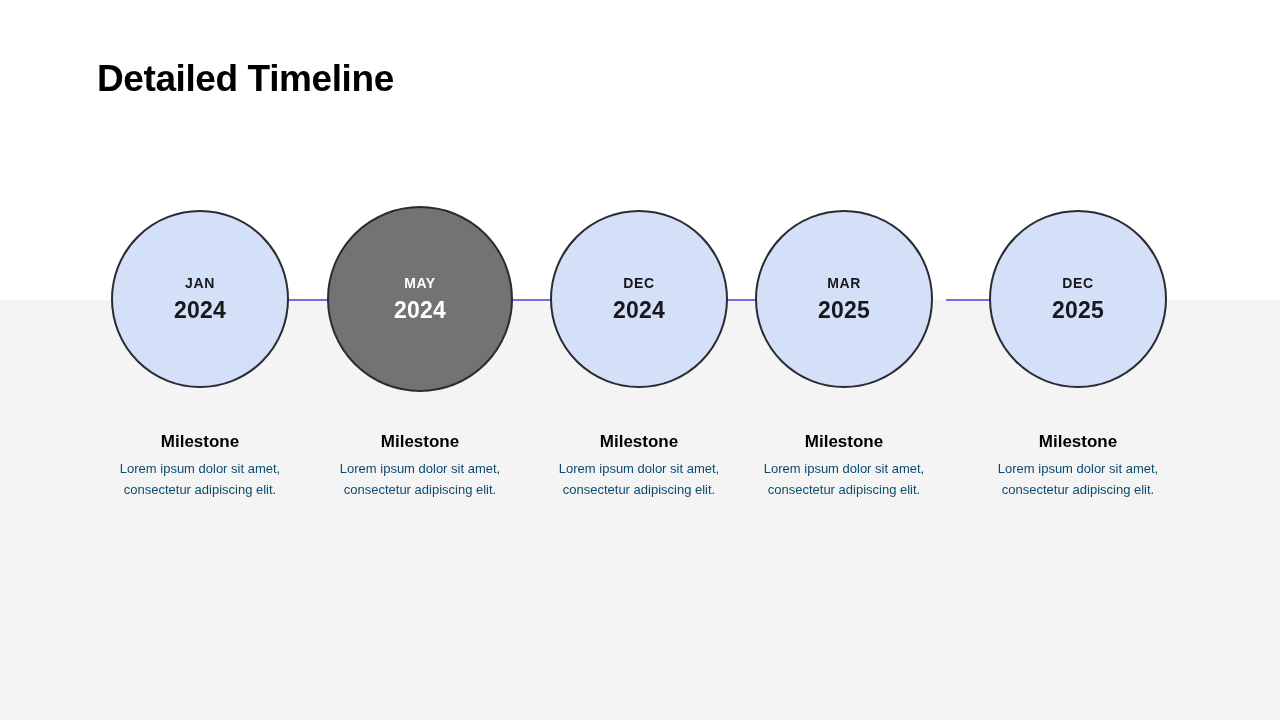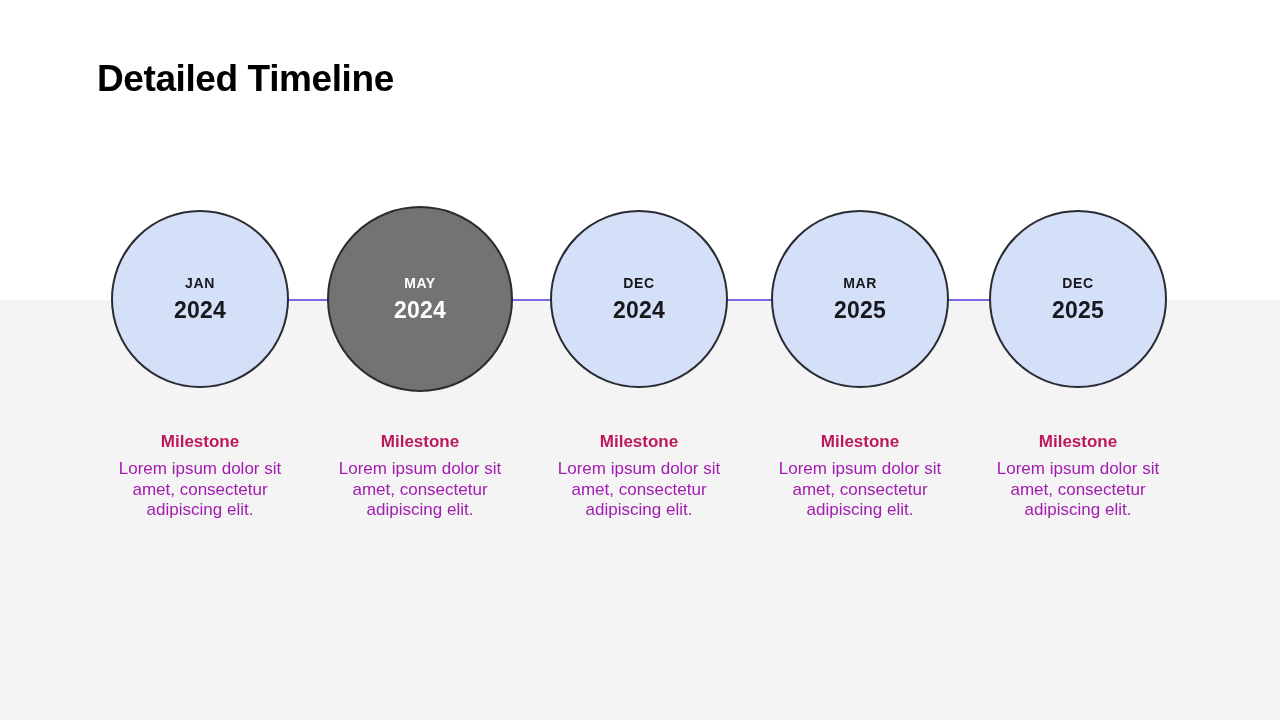"MAR" div.tl-item { left: 750px -> 734px }
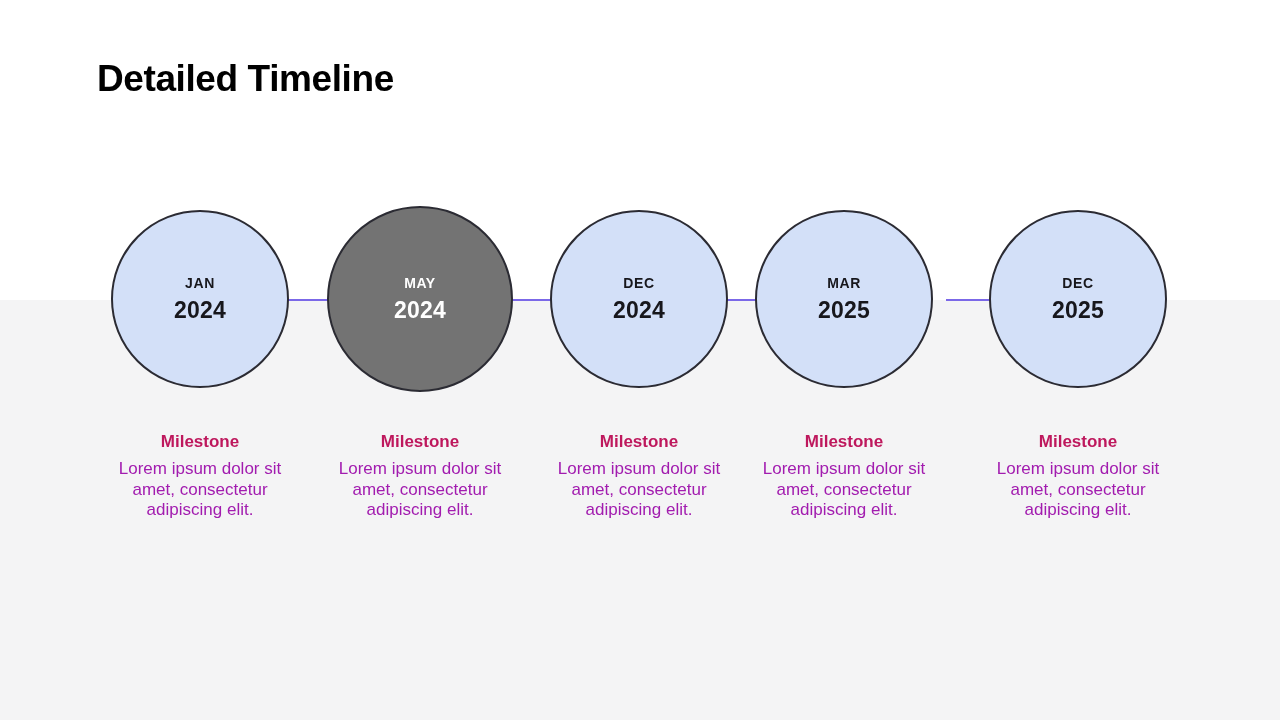"Milestone" .caption-title { color: #be185d -> #000000 }
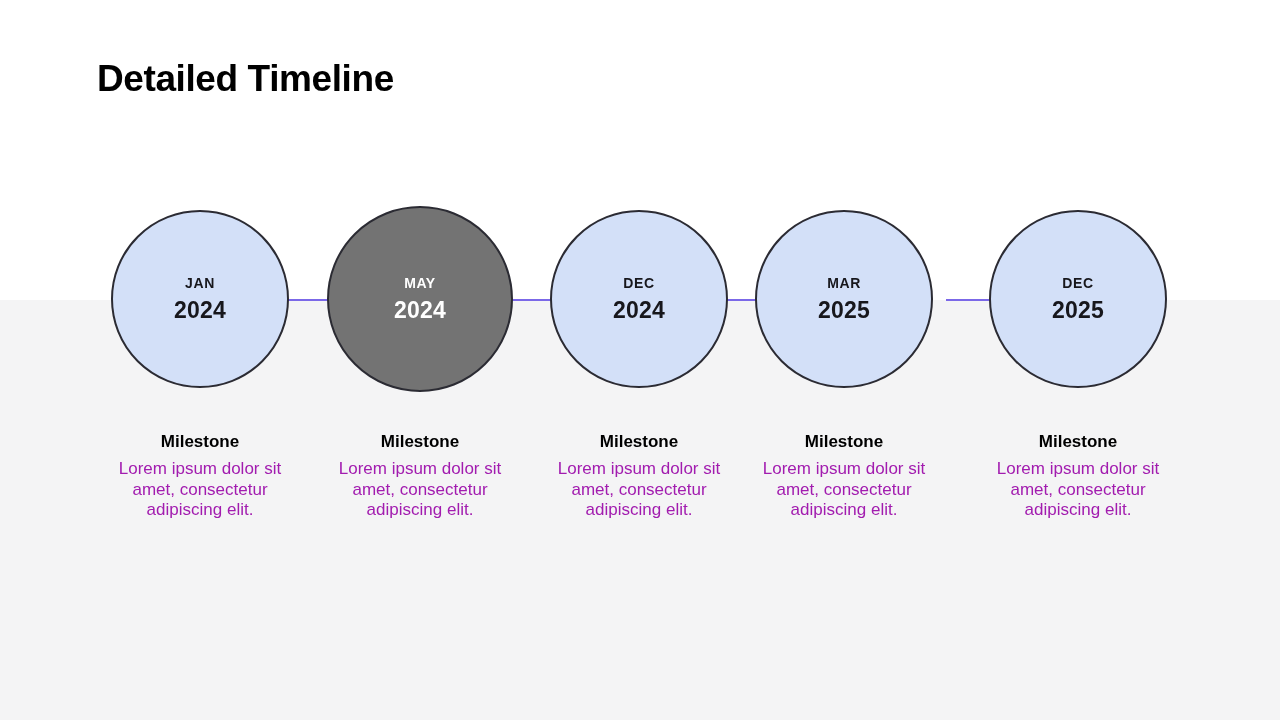"Lorem ipsum dolor sit amet," .caption-body { color: #a21caf -> #0c4a6e; font-size: 17px -> 13px }
